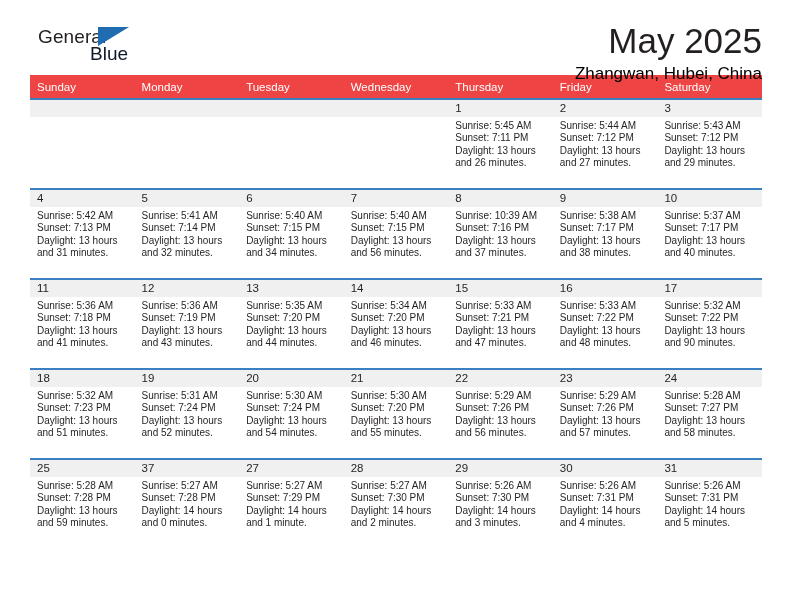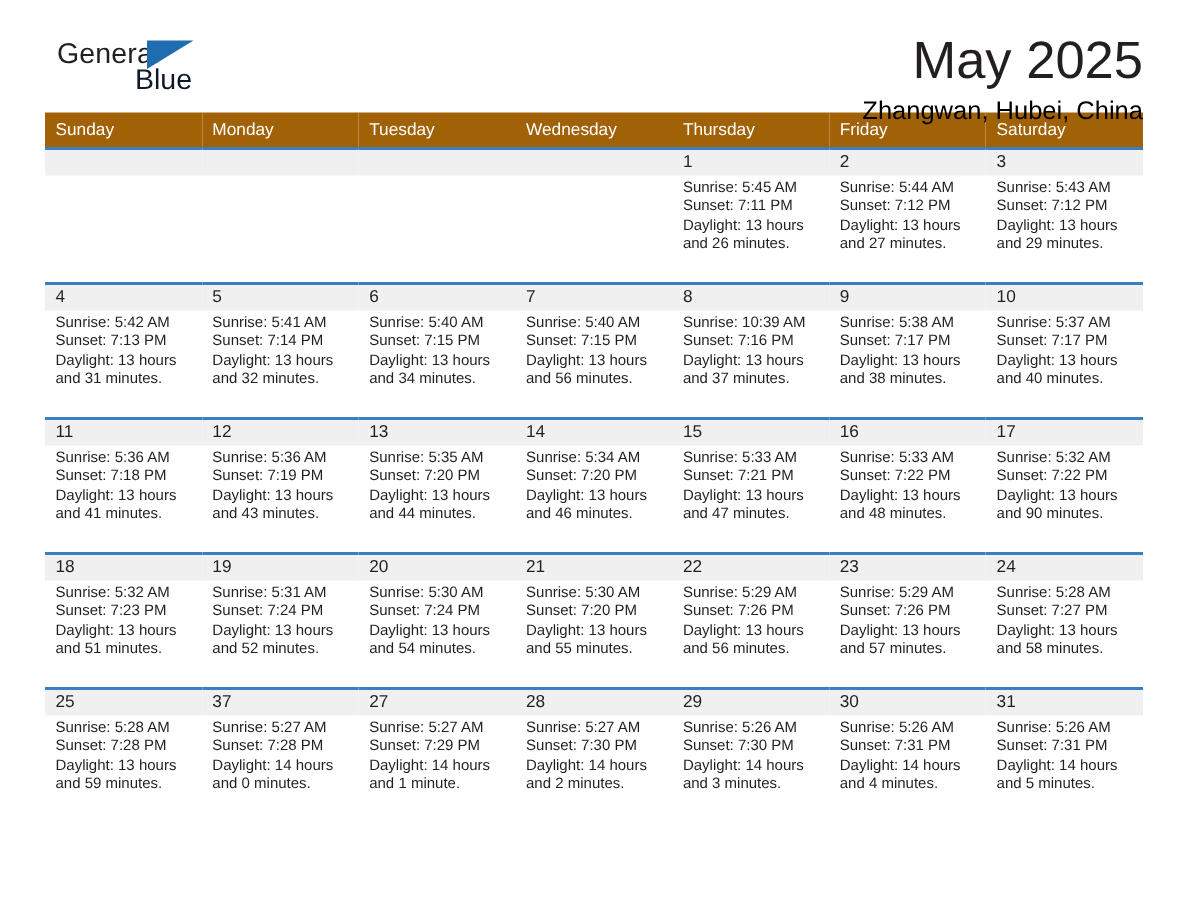"Sunday" .calendar th { background: #a16207 -> #ef4444 }
